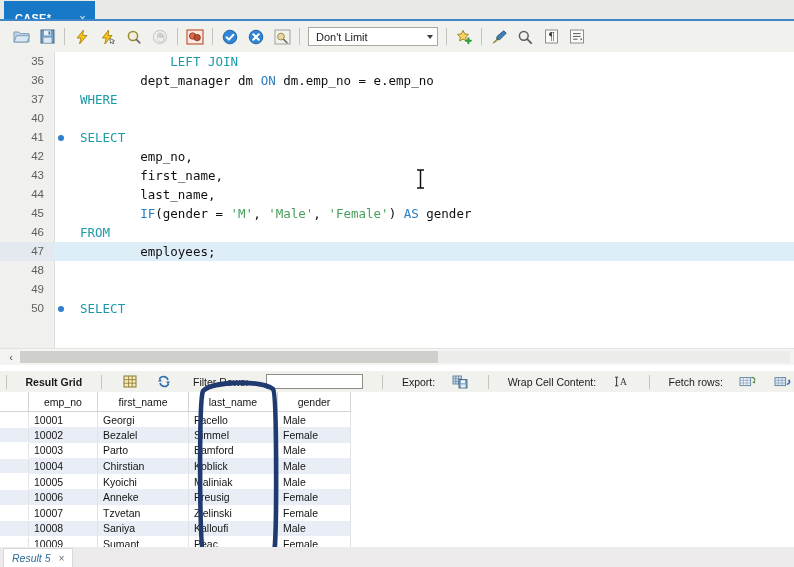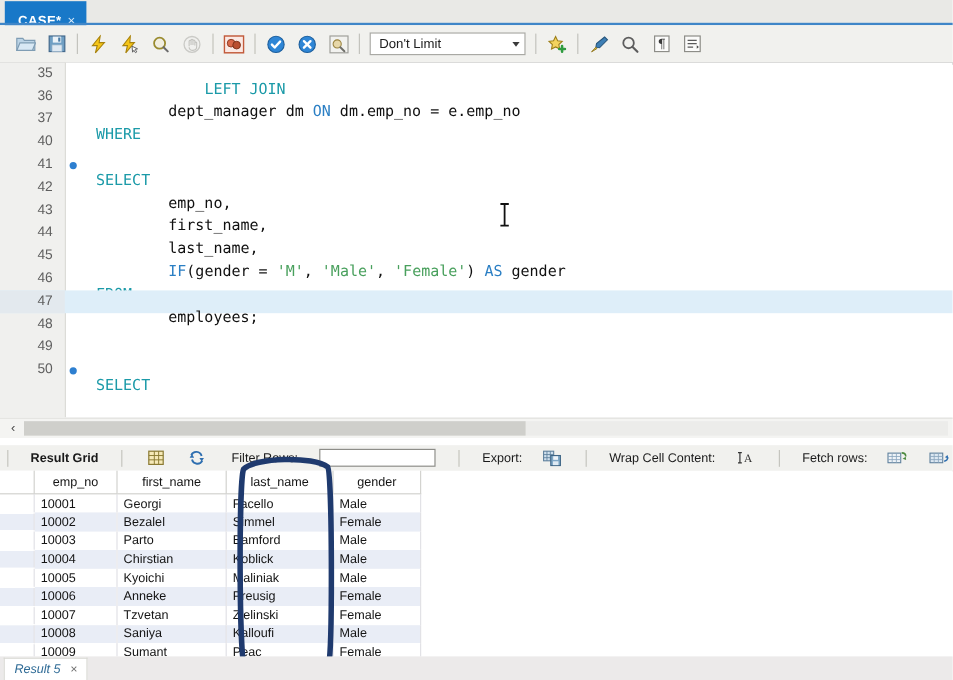"CASE*" .tab-active { gap: 5px -> 28px }
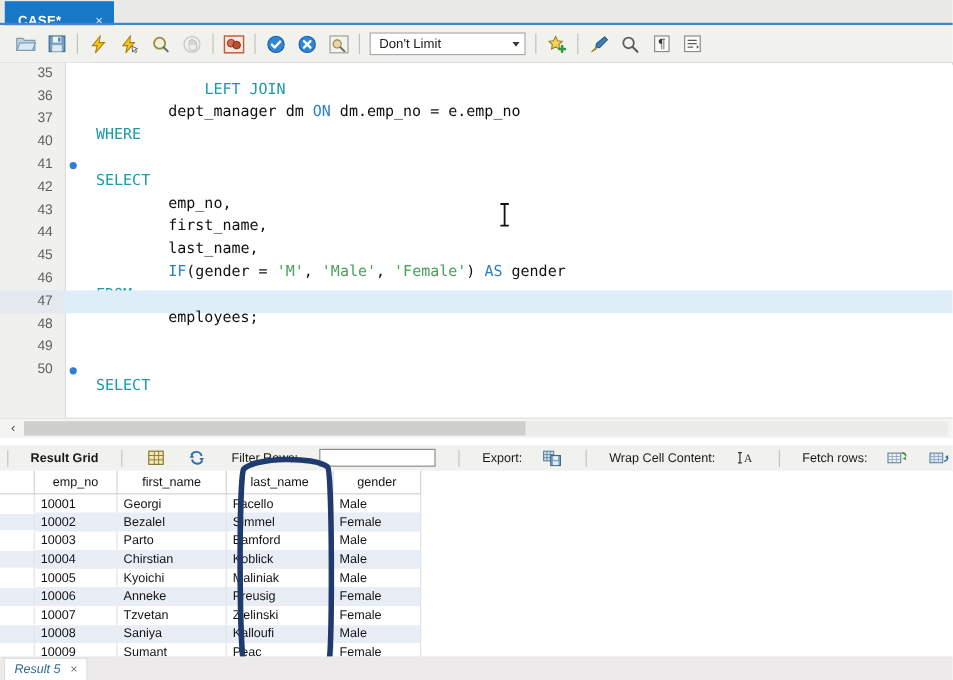"LEFT JOIN" .ctext { top: 12px -> 0 }
